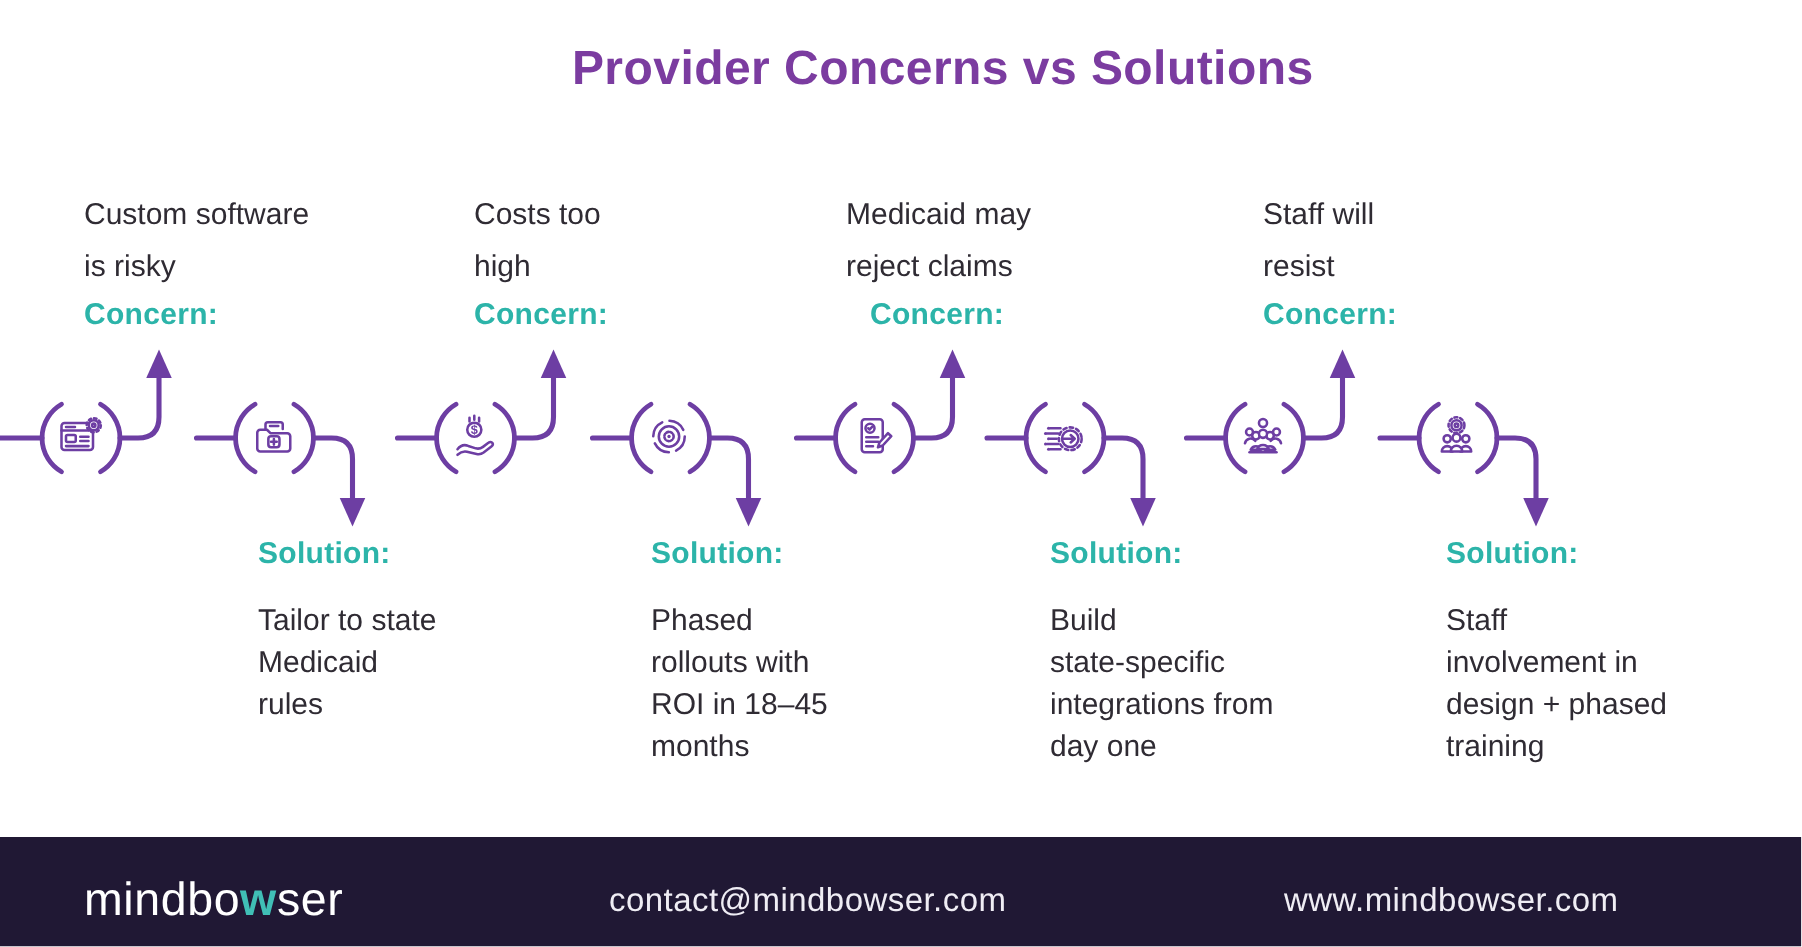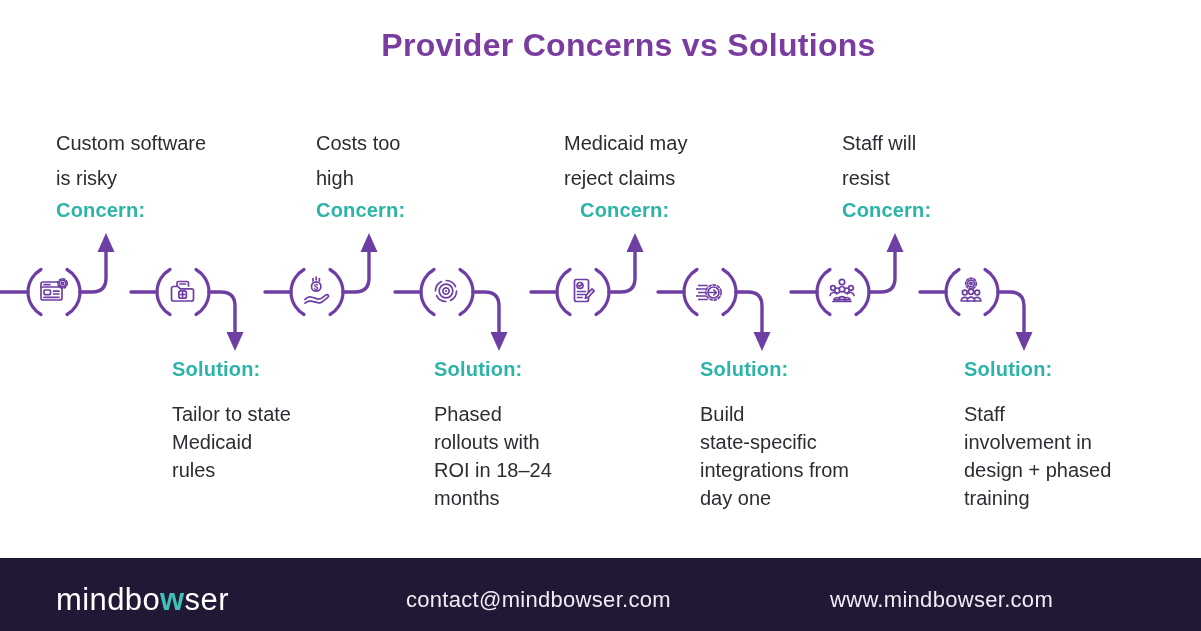"Phased" div.solution-text { text: 24 -> 45 }
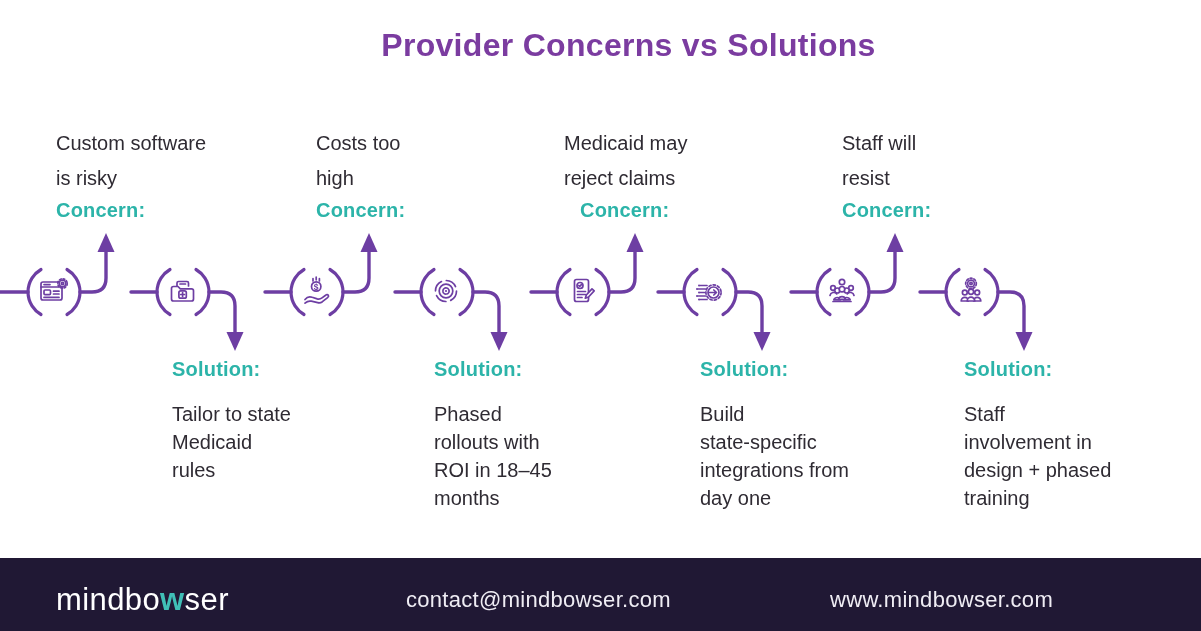"www.mindbowser.com" .footer-site { left: 830px -> 856px }
